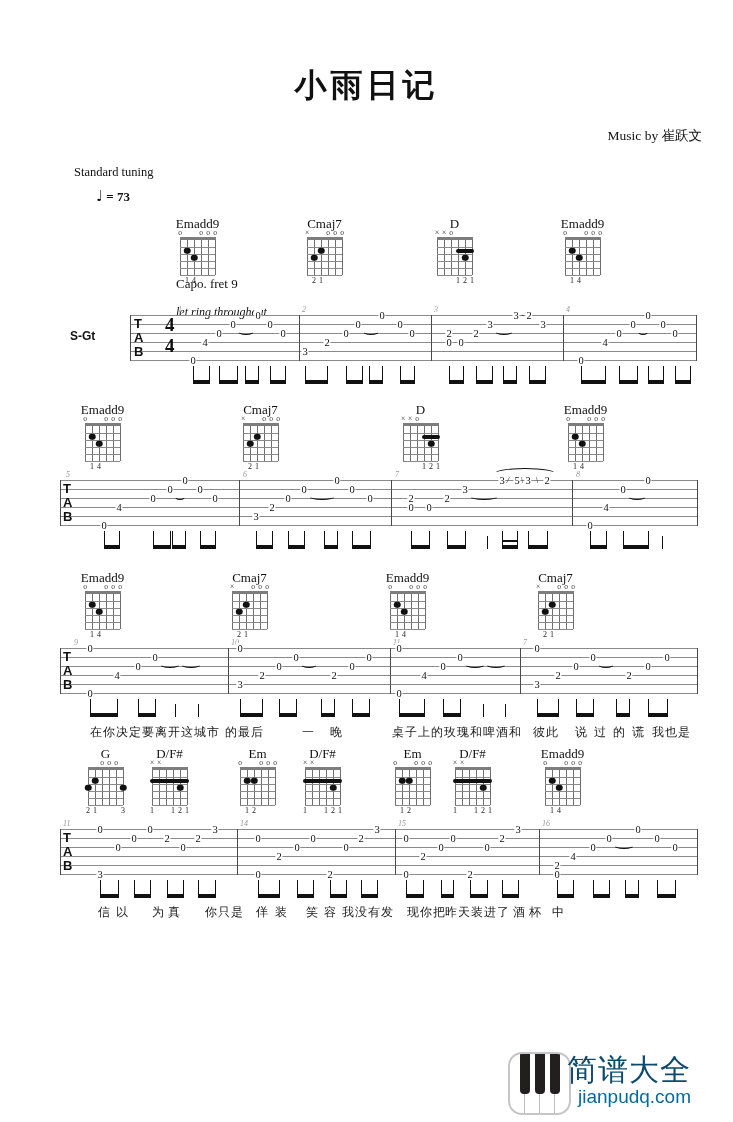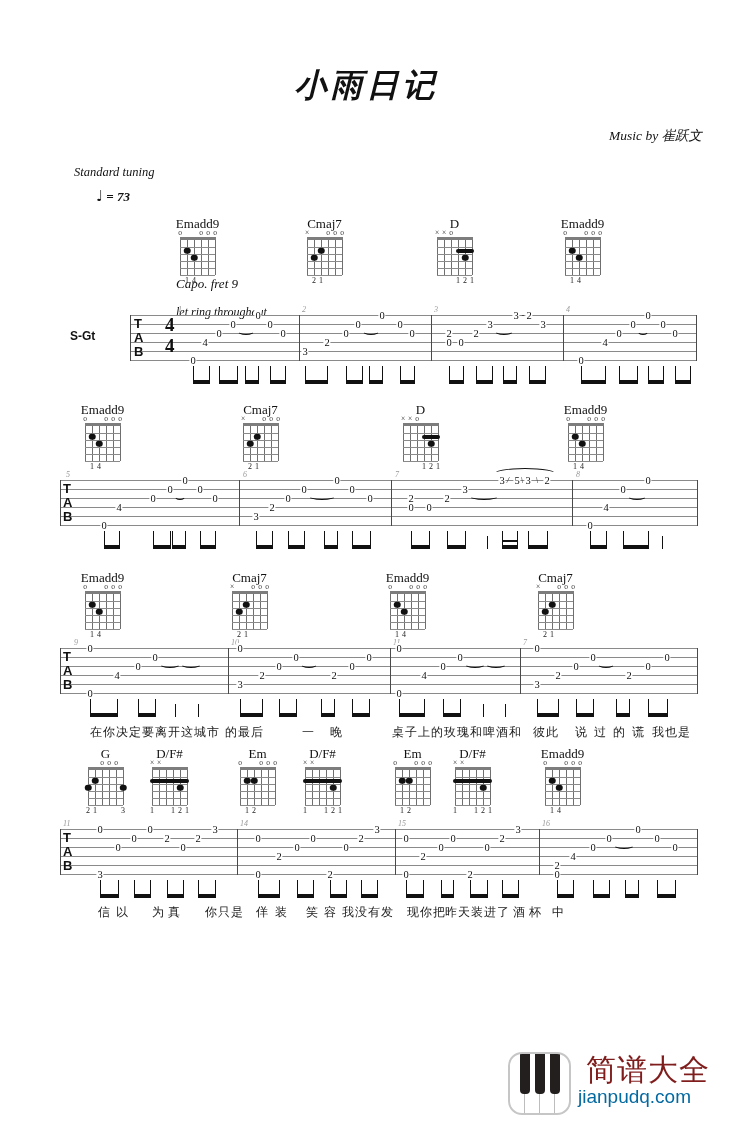"小雨日记" .t { font-style: italic -> none }
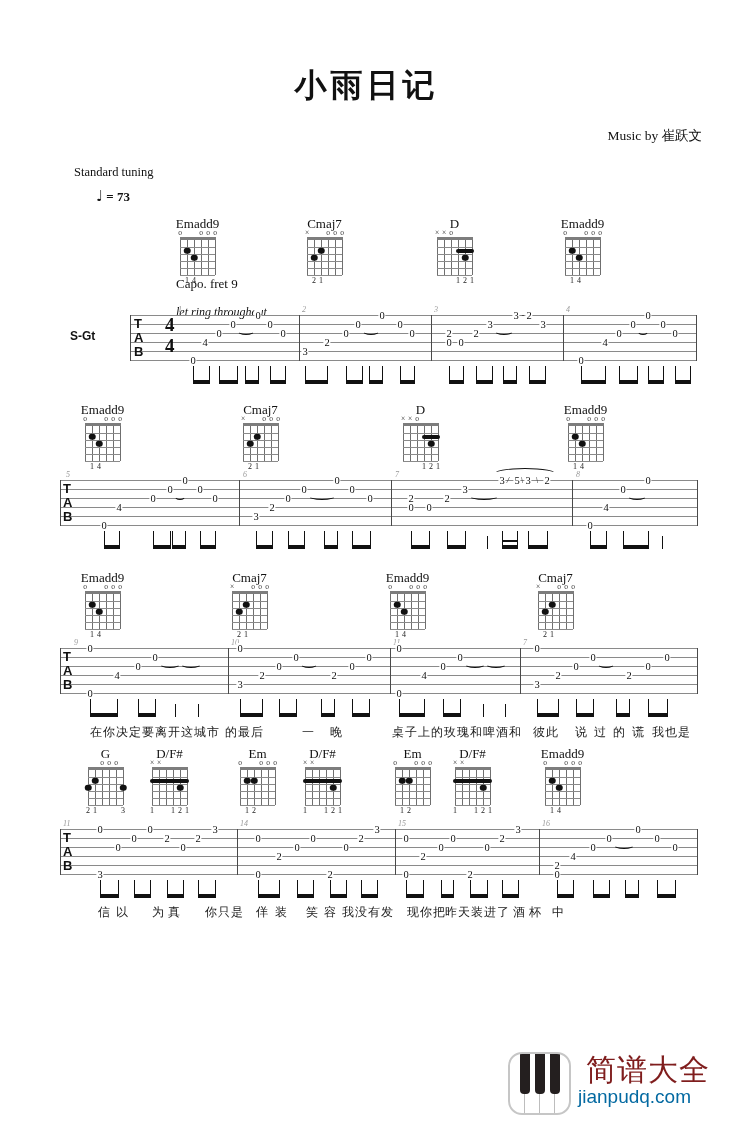"简谱大全" #wm-brand { color: #7f1d1d -> #0c4a6e; left: 81px -> 62px }
